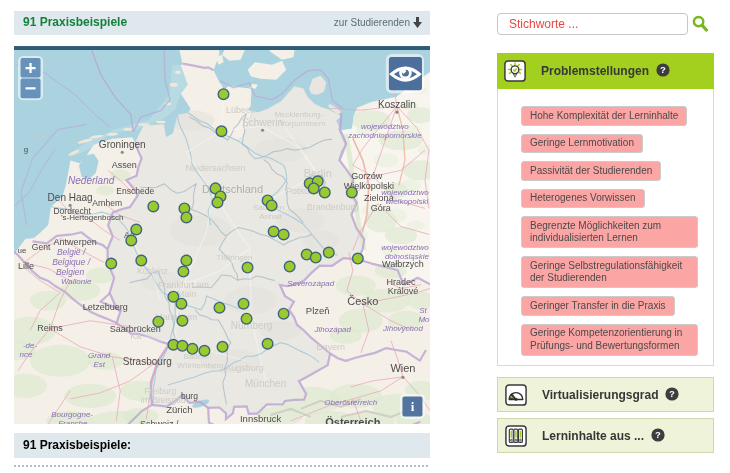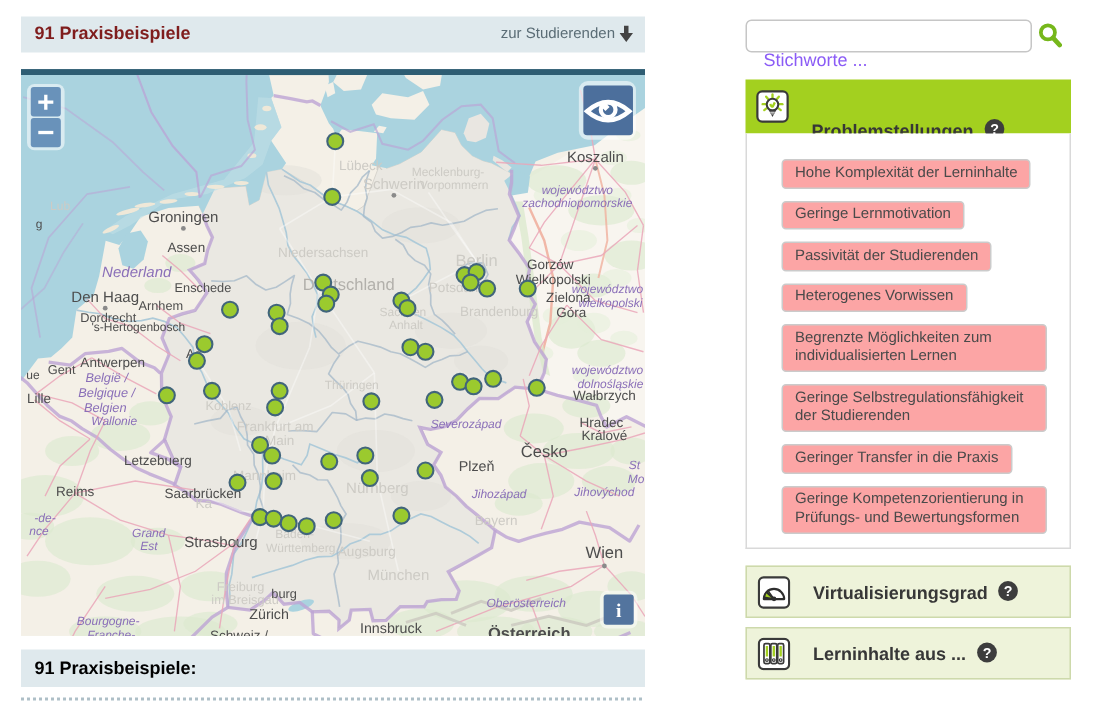"91 Praxisbeispiele" .topbar .t { color: #7f1d1d -> #15803d }
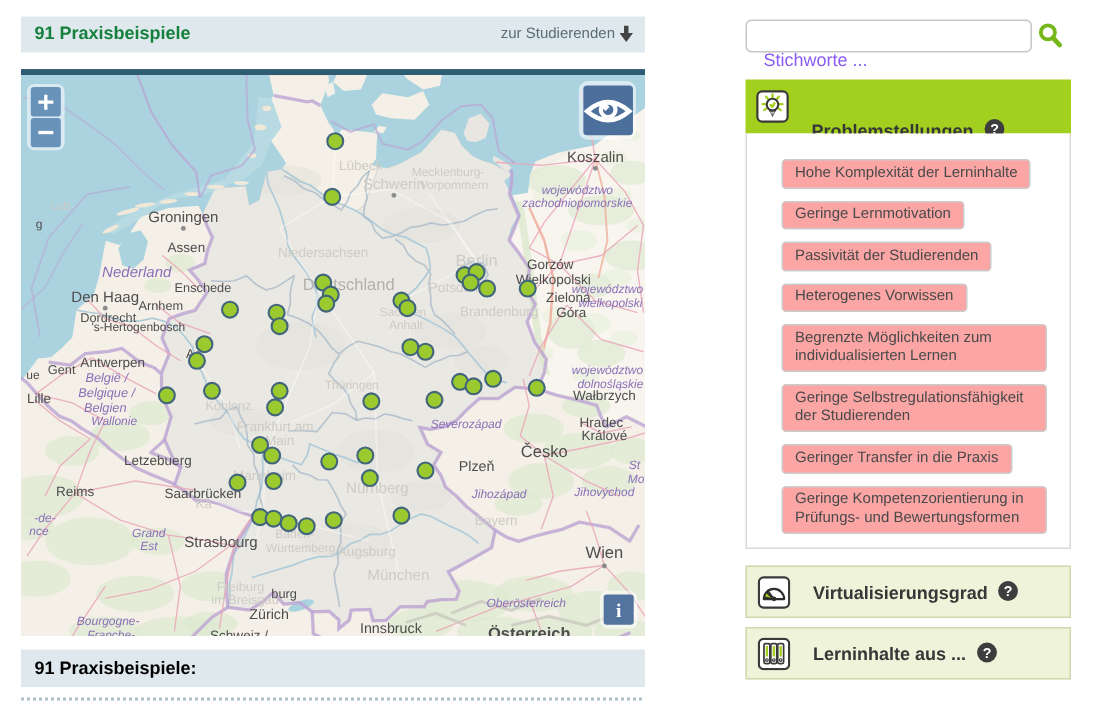"Stichworte ..." .search span { color: #8b5cf6 -> #ef4444; top: 16px -> 0 }
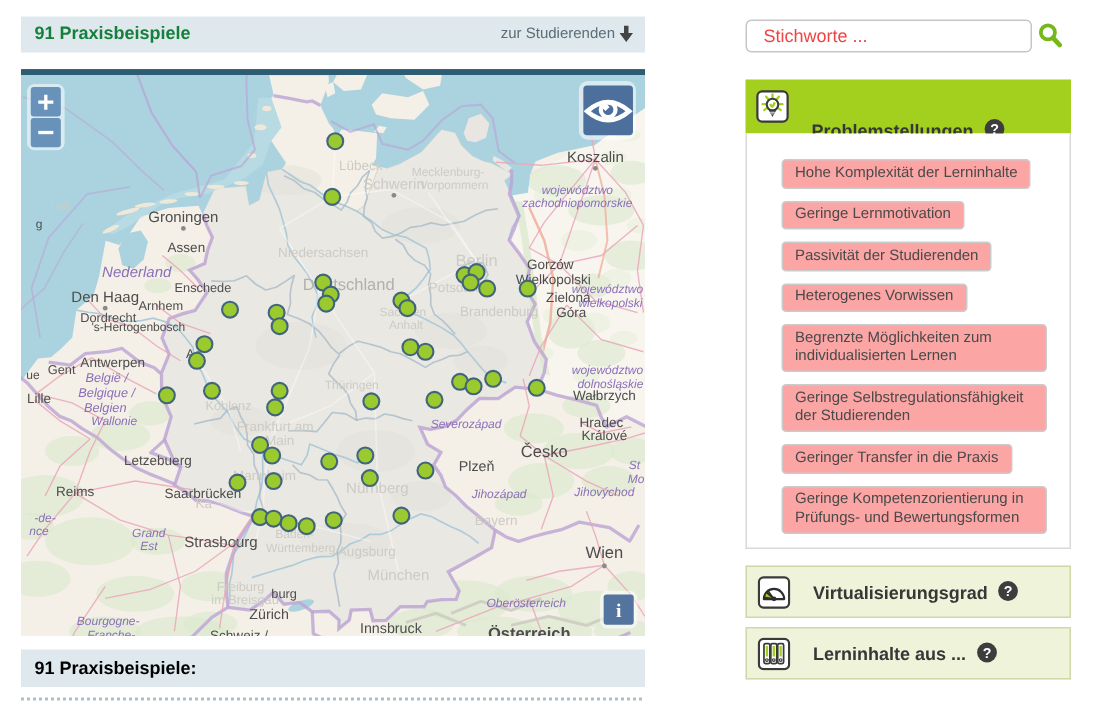"Problemstellungen" .gbar .ti { margin-top: 16px -> none }
